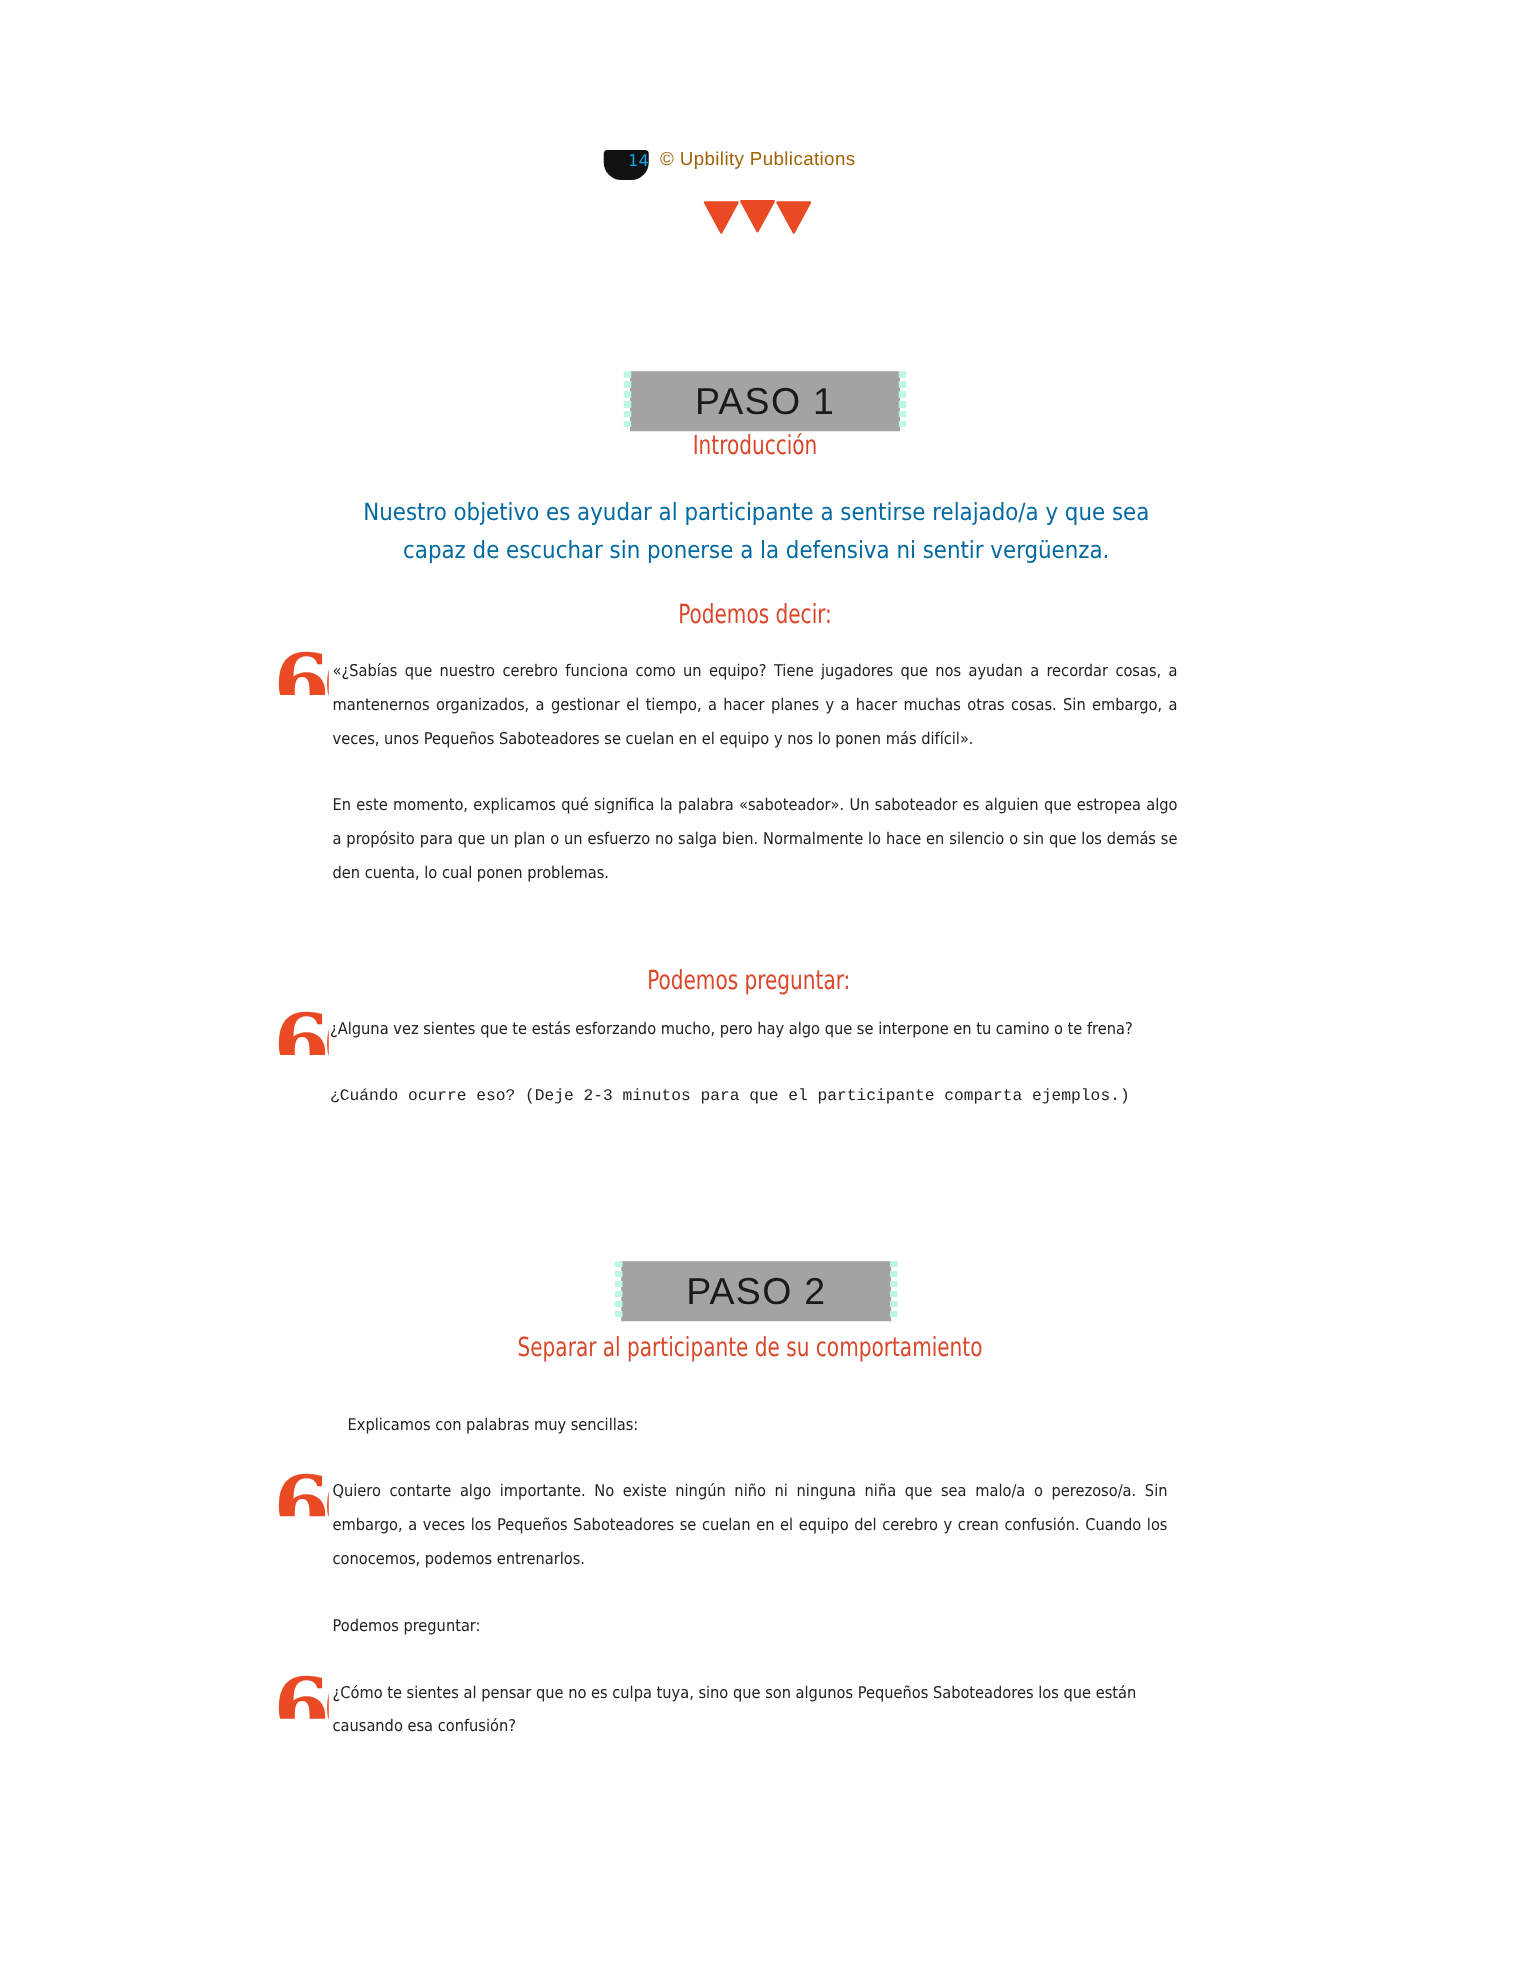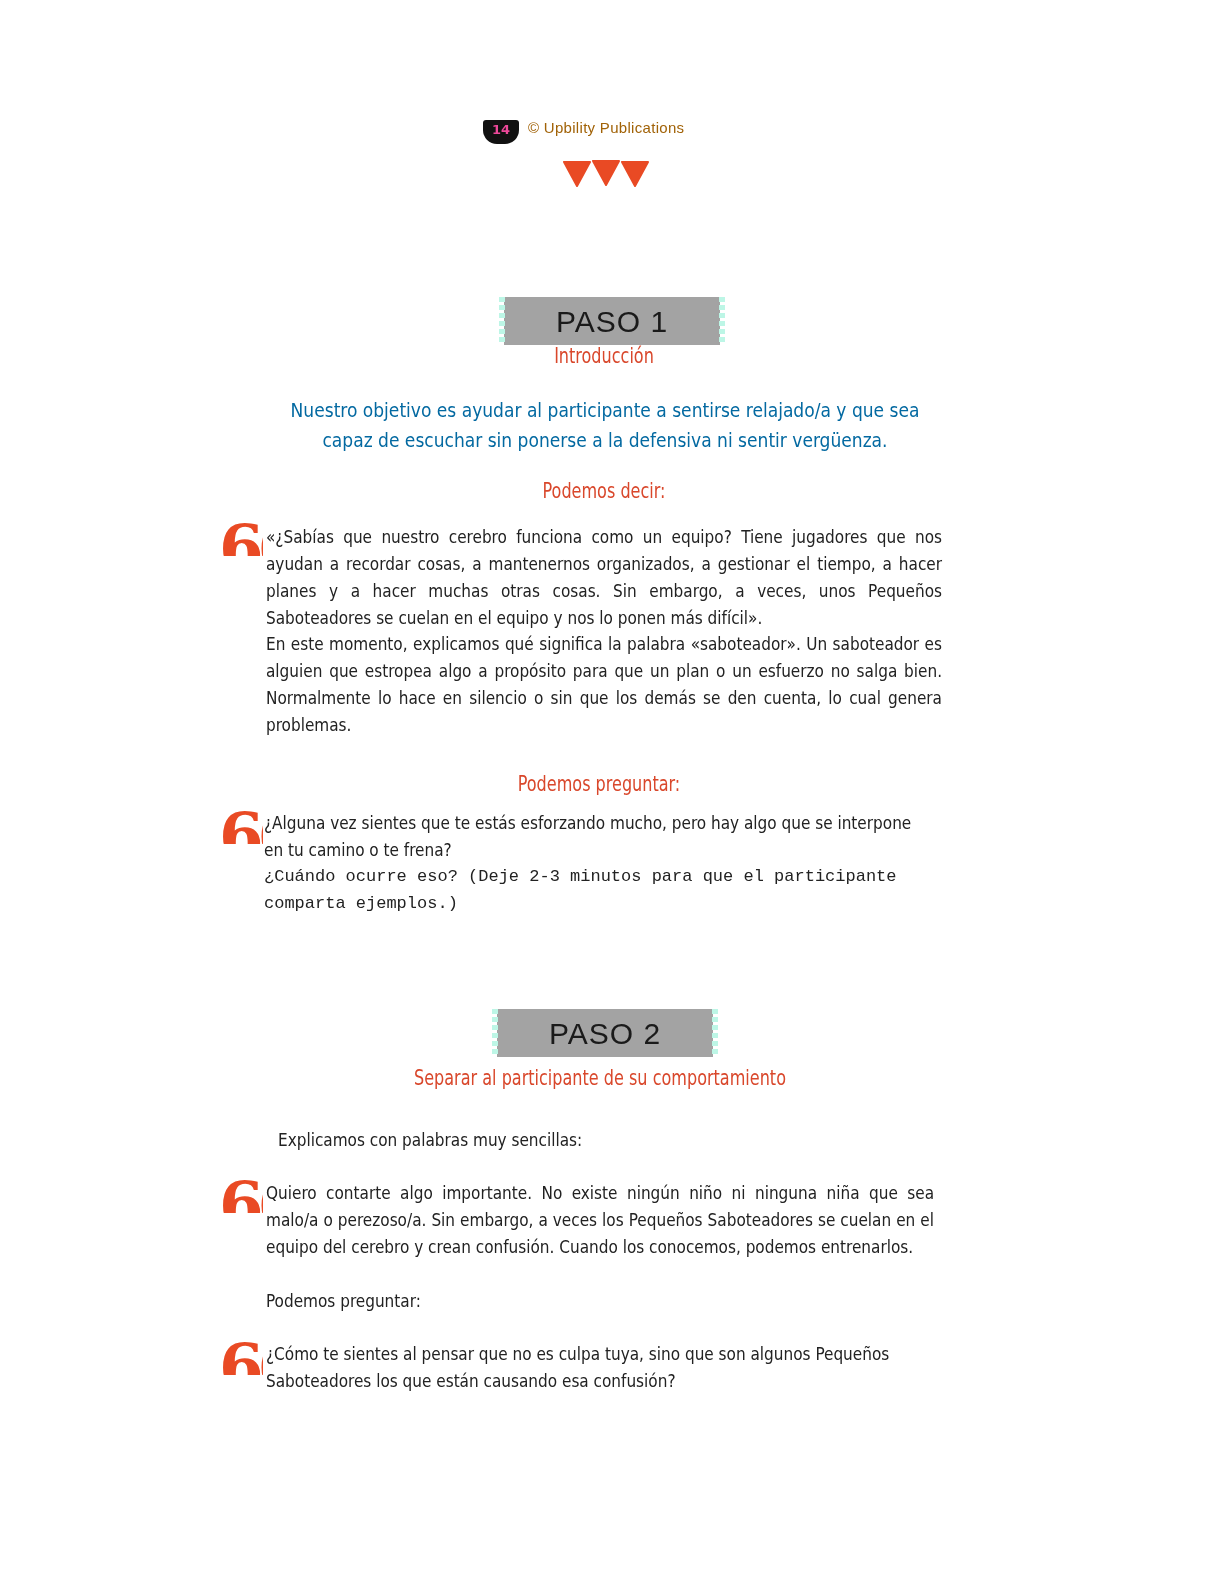"14" .page-badge { color: #ec4899 -> #0ea5e9; font-weight: bold -> none; text-align: center -> right }
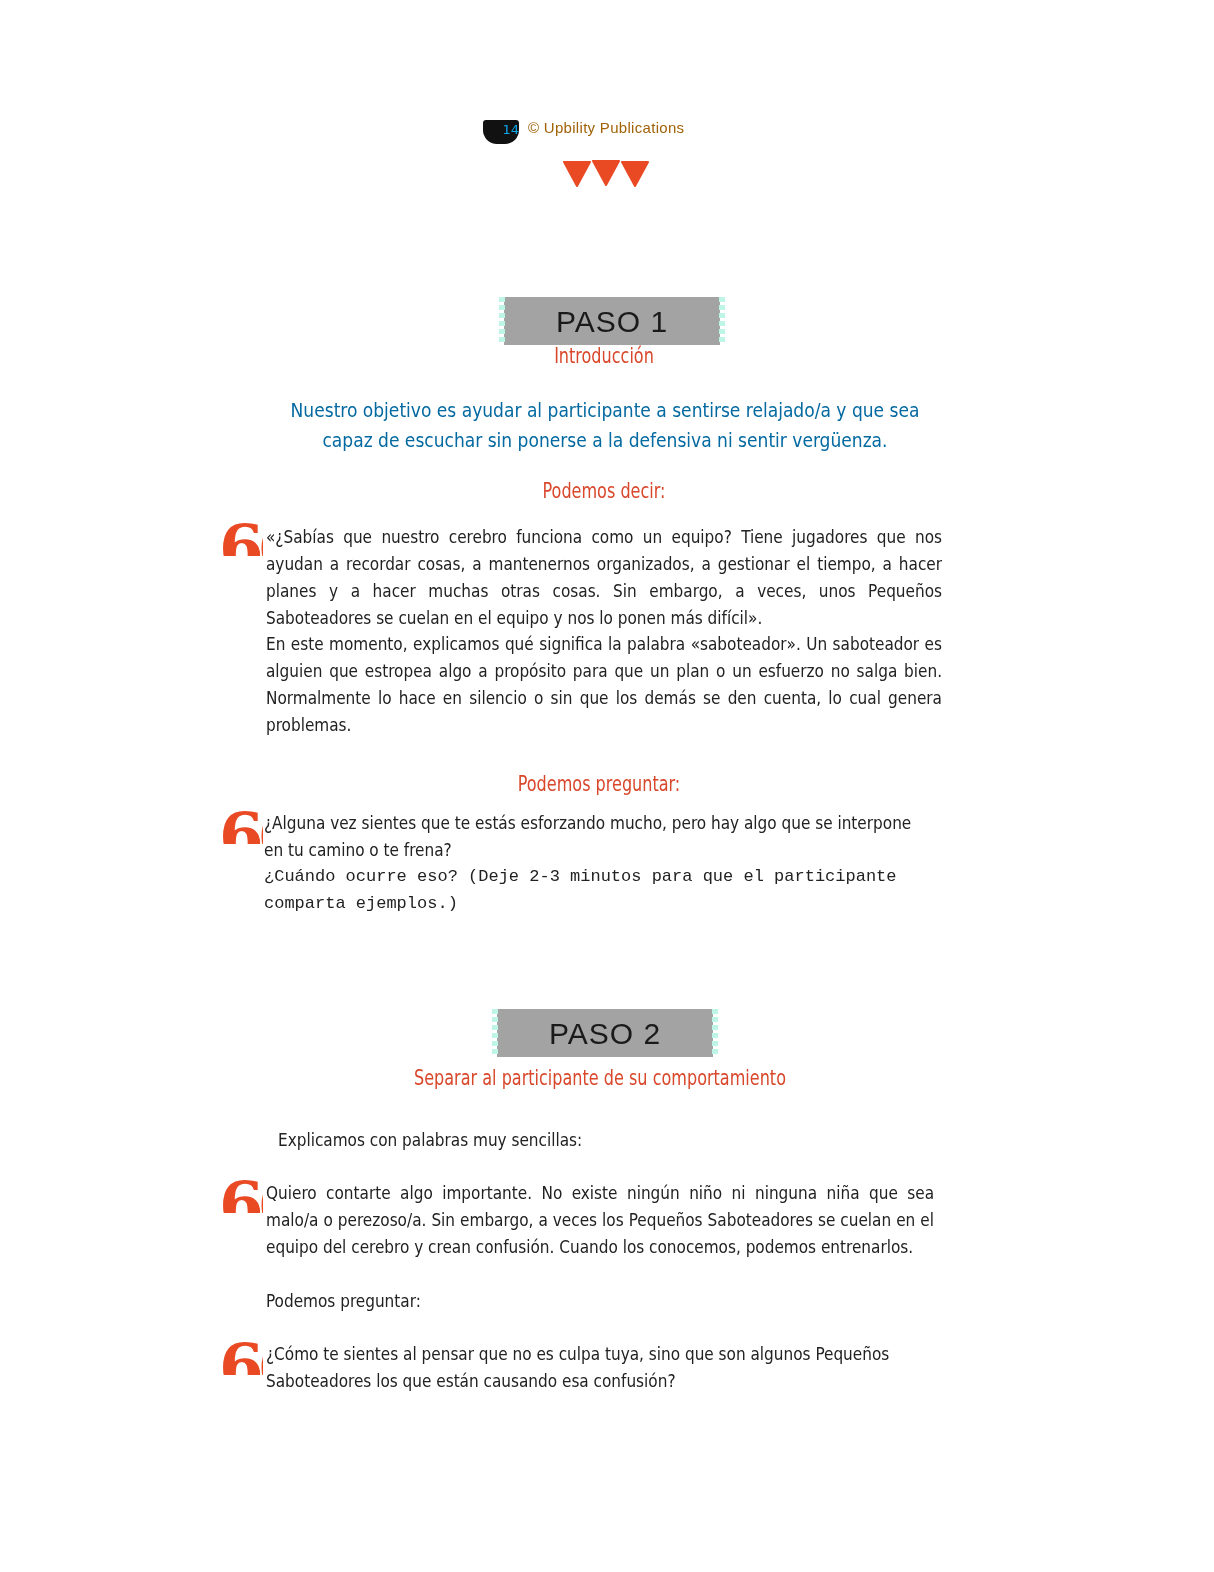"«¿Sabías que nuestro cerebro funciona" .body-text { font-size: 17px -> 13px }
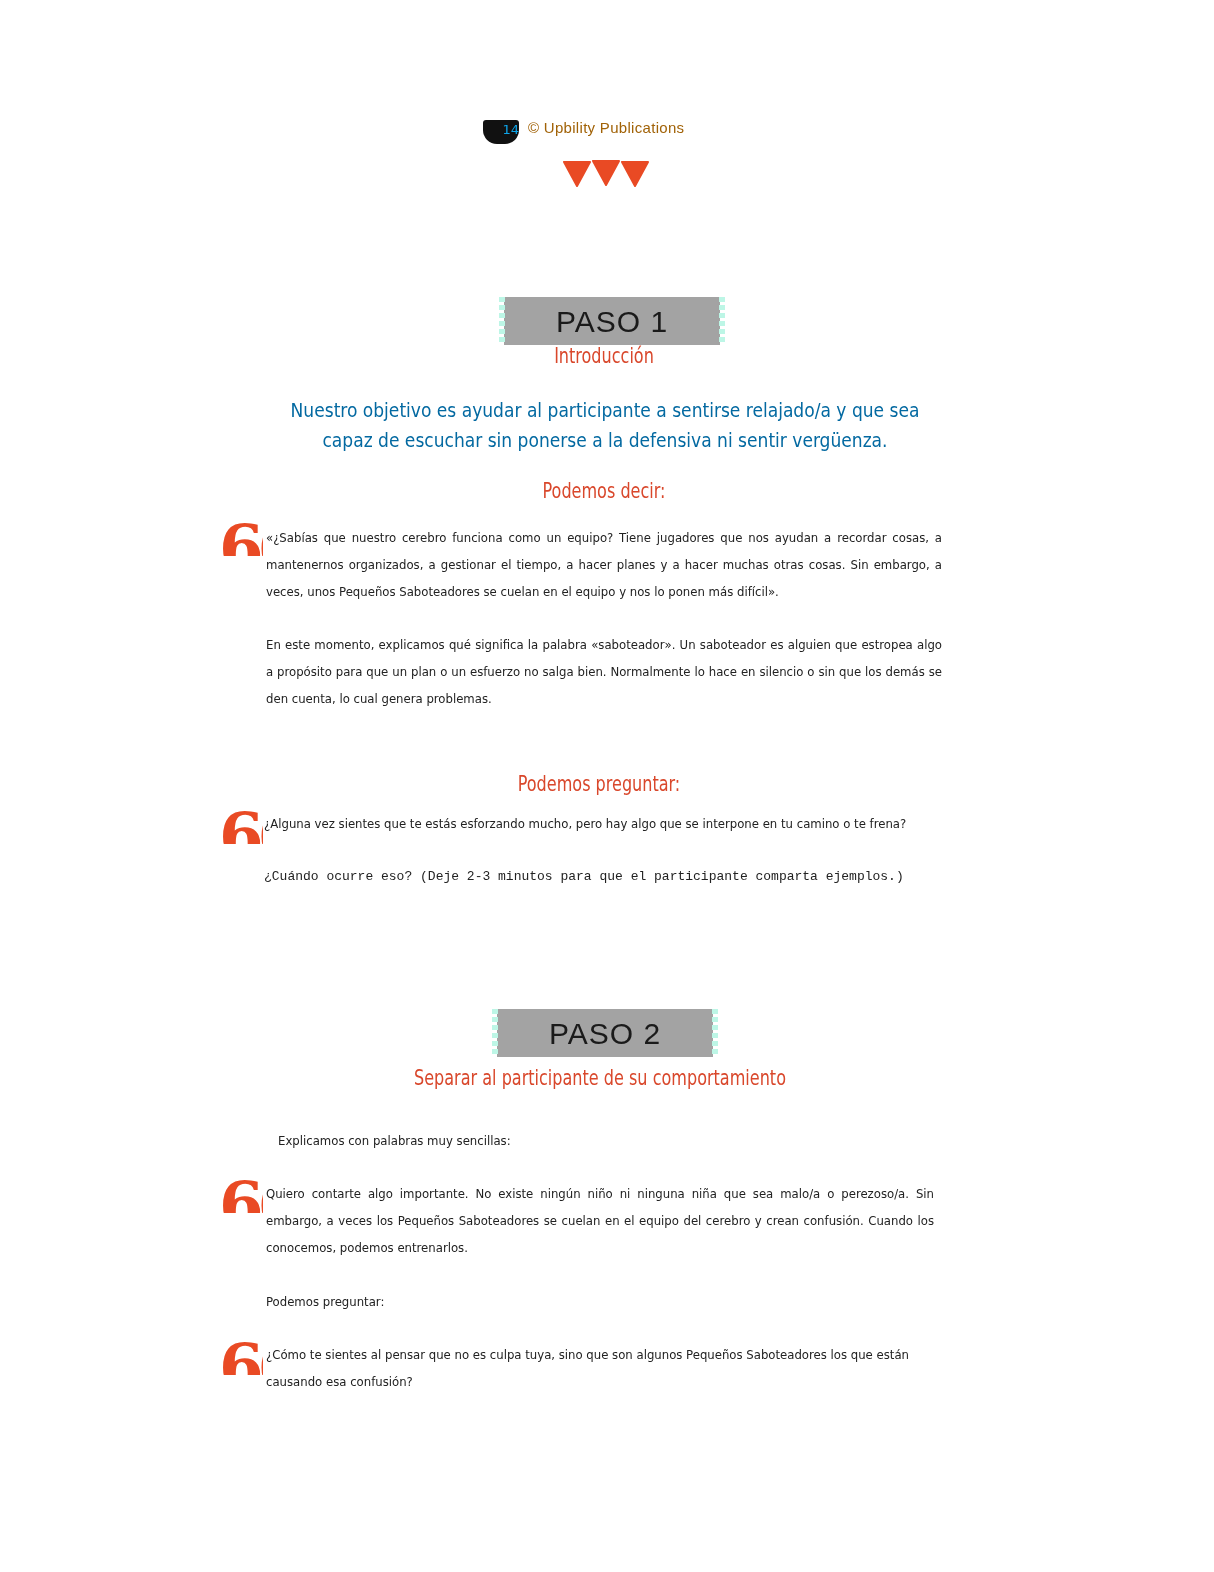"En este momento, explicamos qué" div.abs { text: genera -> ponen }
